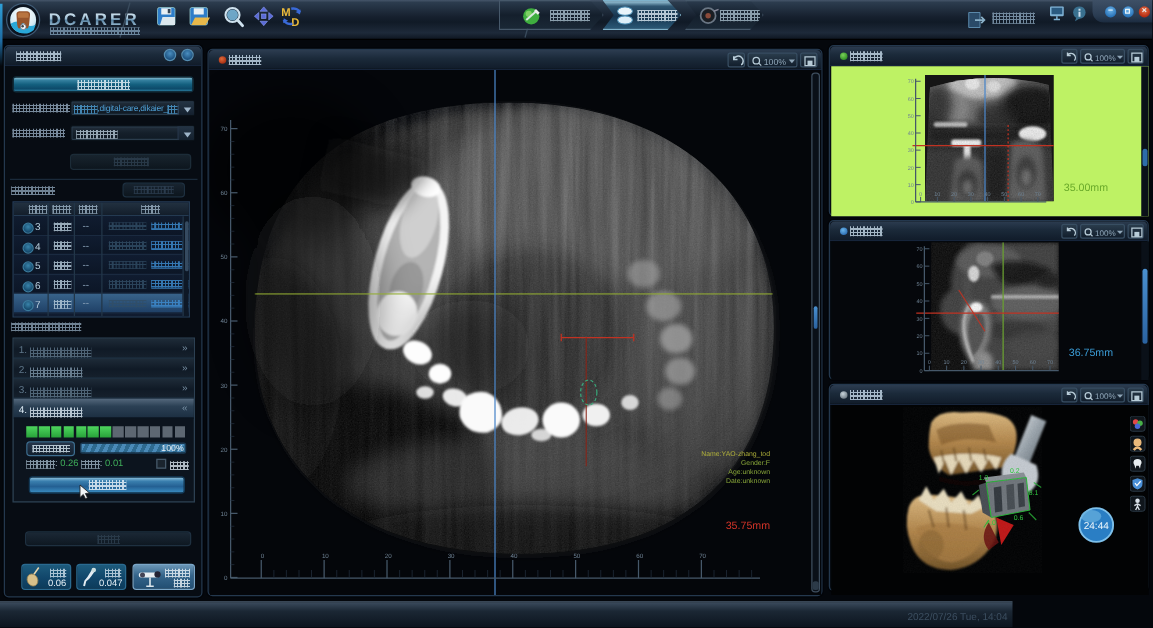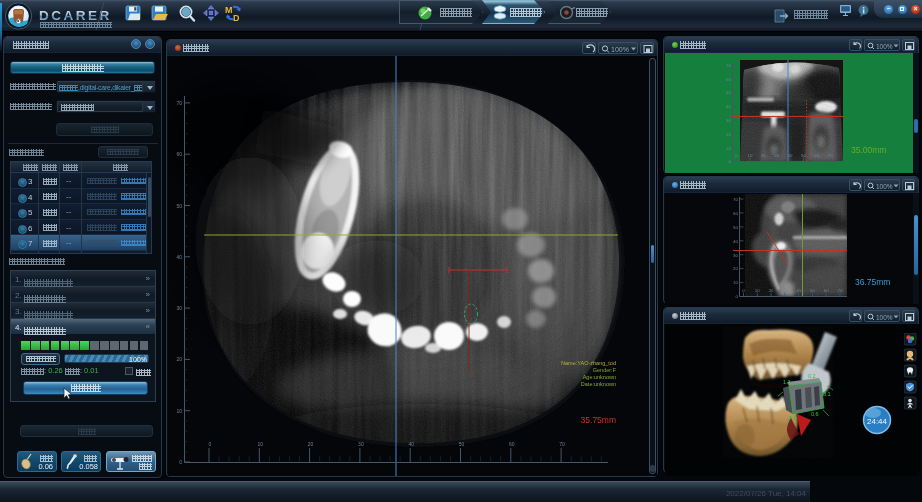"35.00mm" div { background: #15803d -> #bef264 }
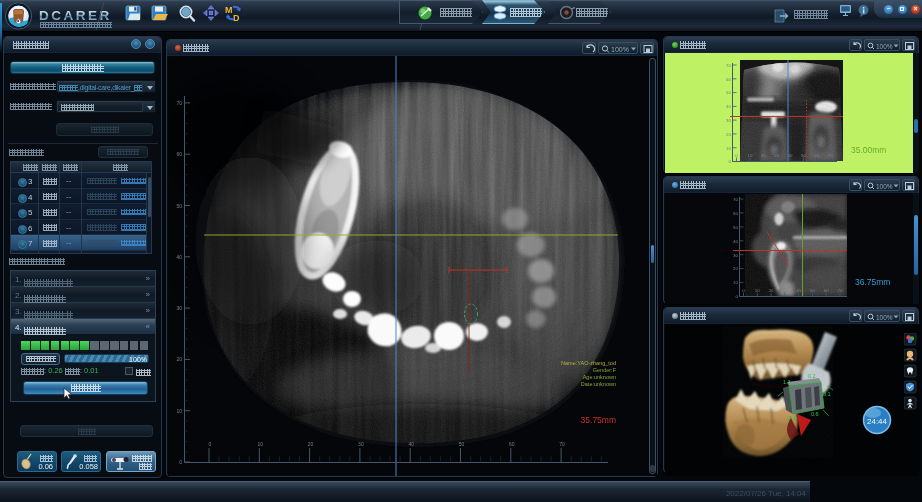"0.058" span { text: 0.058 -> 0.047 }
